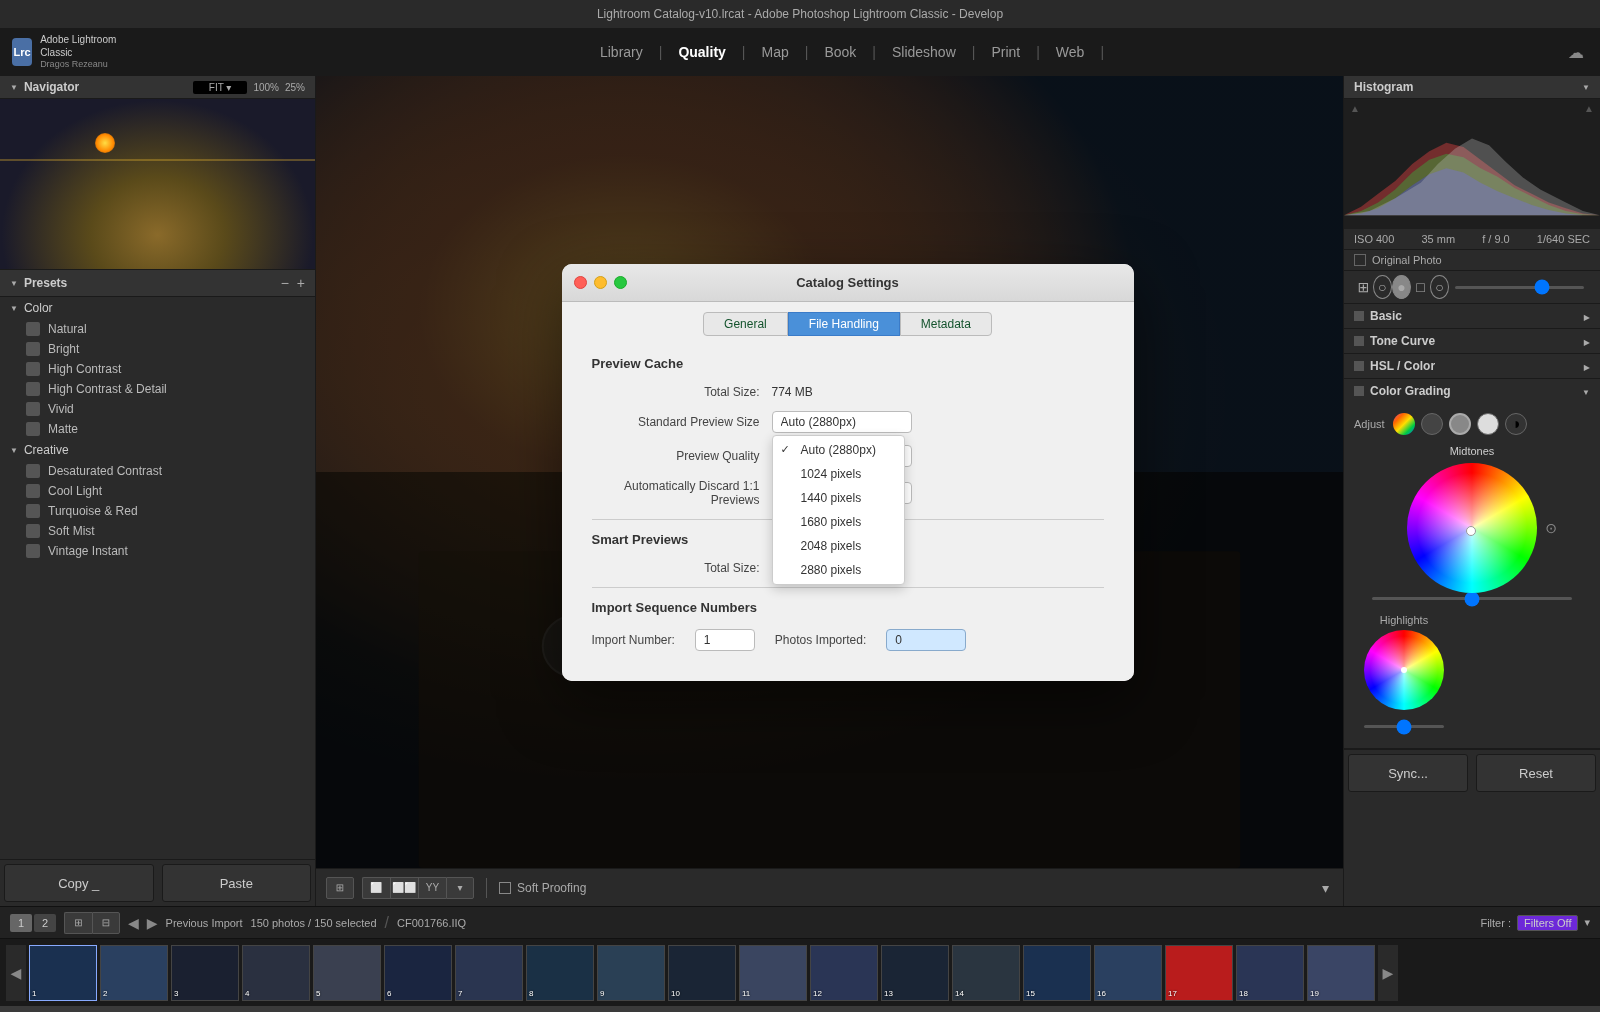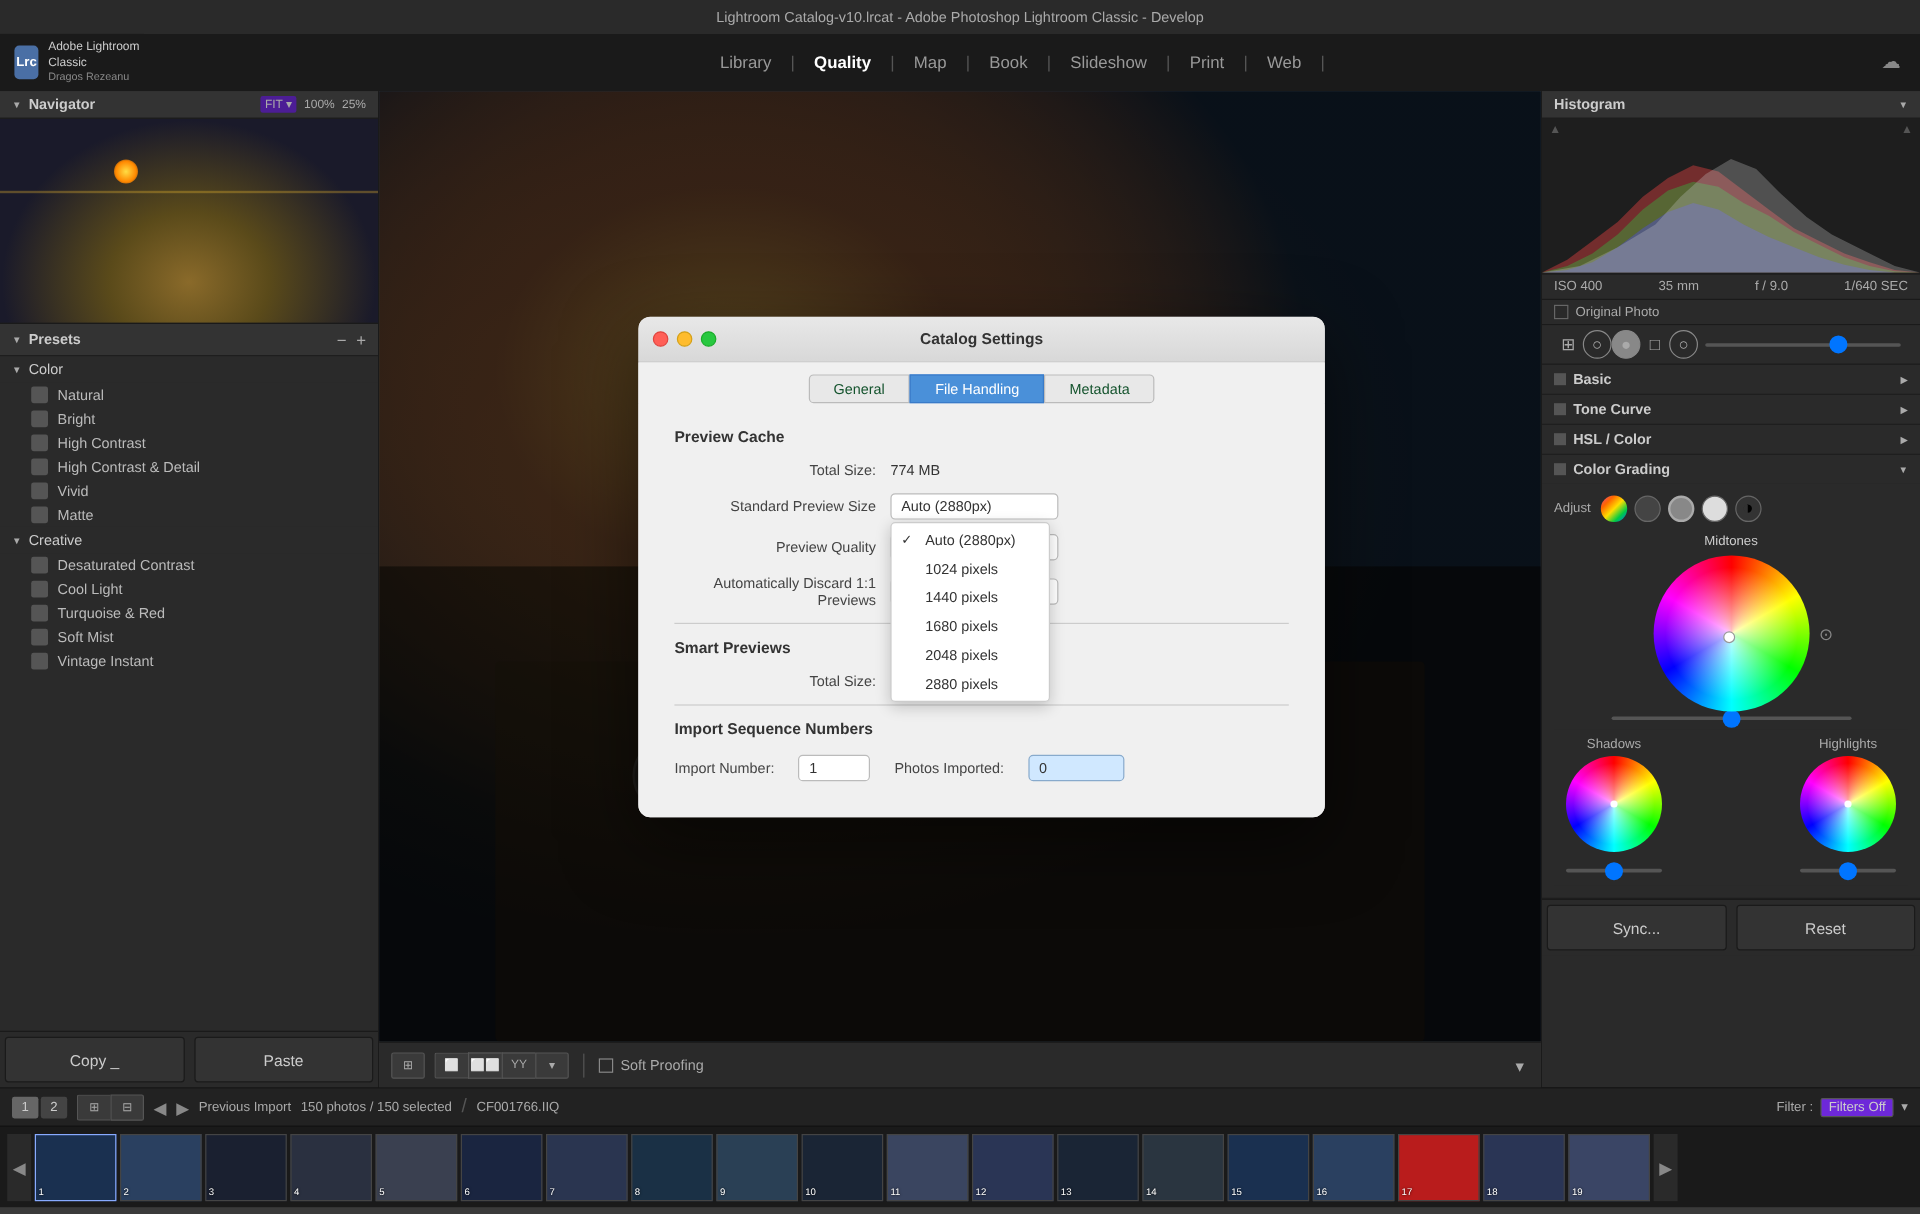"FIT ▾" .fit-btn { background: #4c1d95 -> #000000; padding: 1px 4px -> 1px 16px }
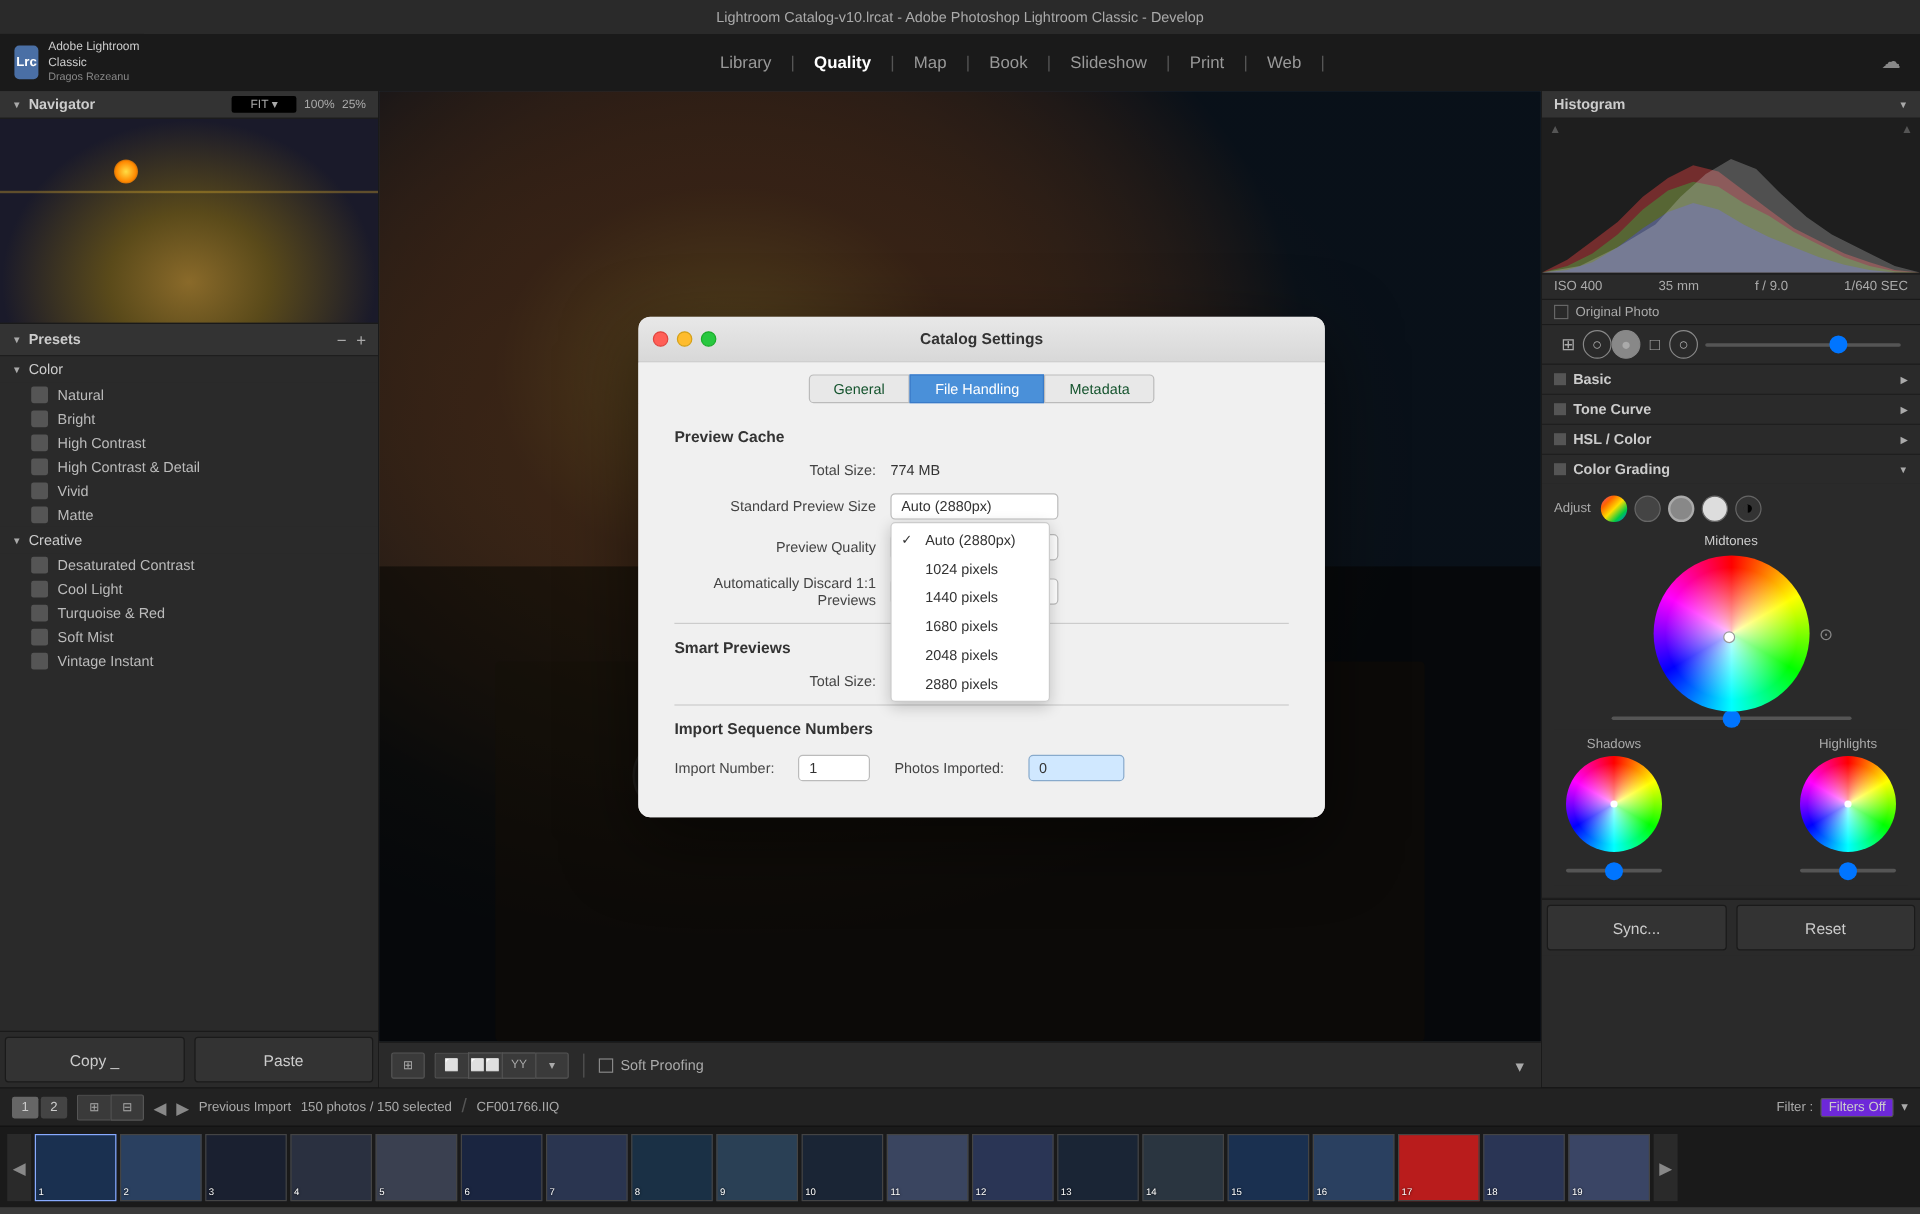"Histogram" .right-panel { width: 316px -> 257px }
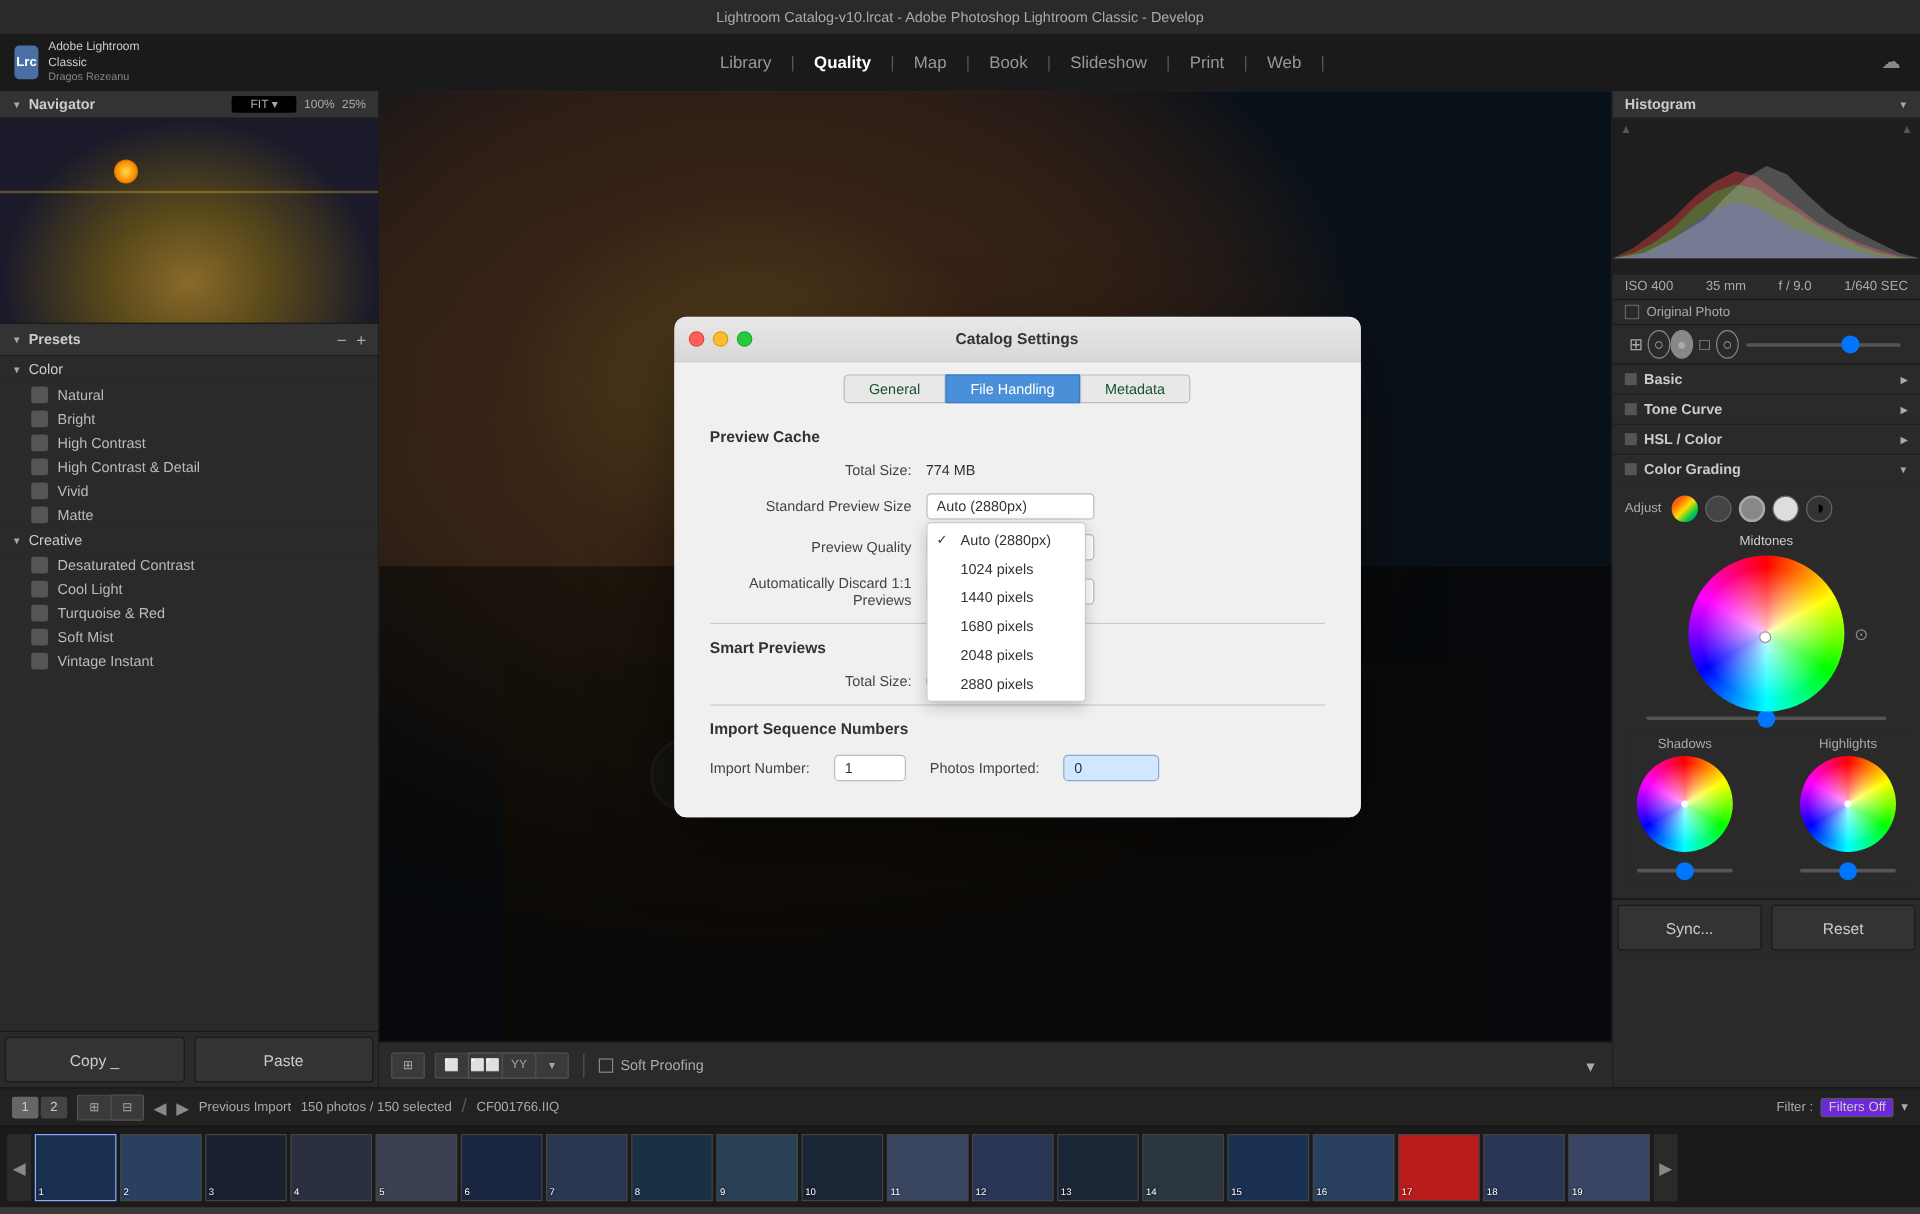"Shadows" div.sh-section { html: <div> <span>Shadows</span> <div> <div></div> </div> <div> <input> </div> </div> -> none }
